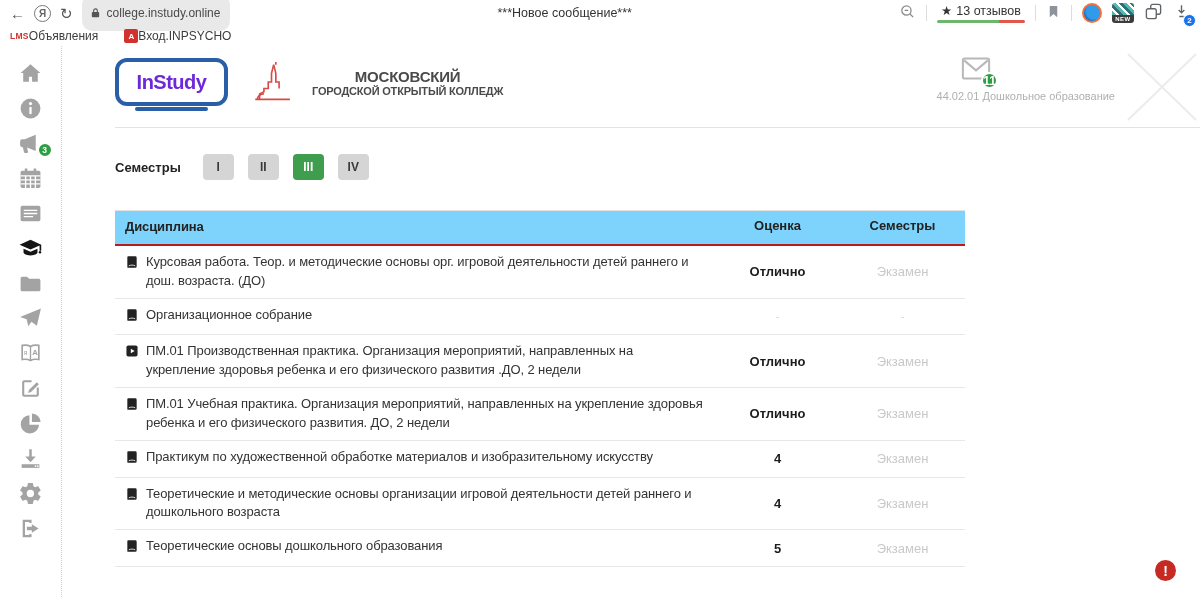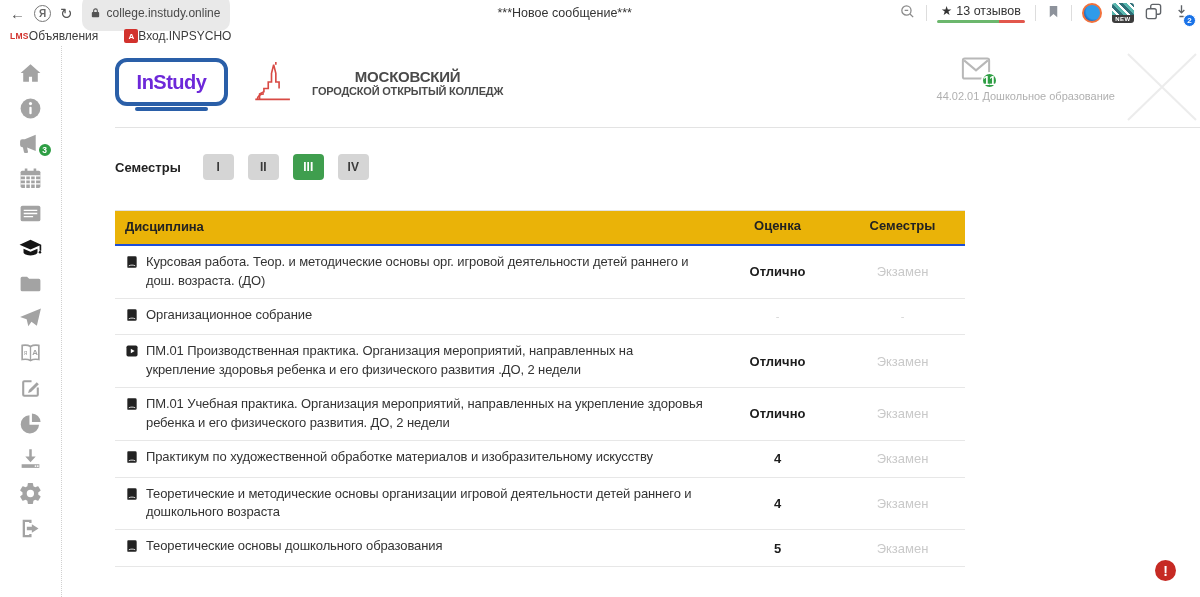"Дисциплина" .thead { background: #eab308 -> #7dd3fc; border-bottom: 2px solid #1d4ed8 -> 2px solid #b91c1c }
